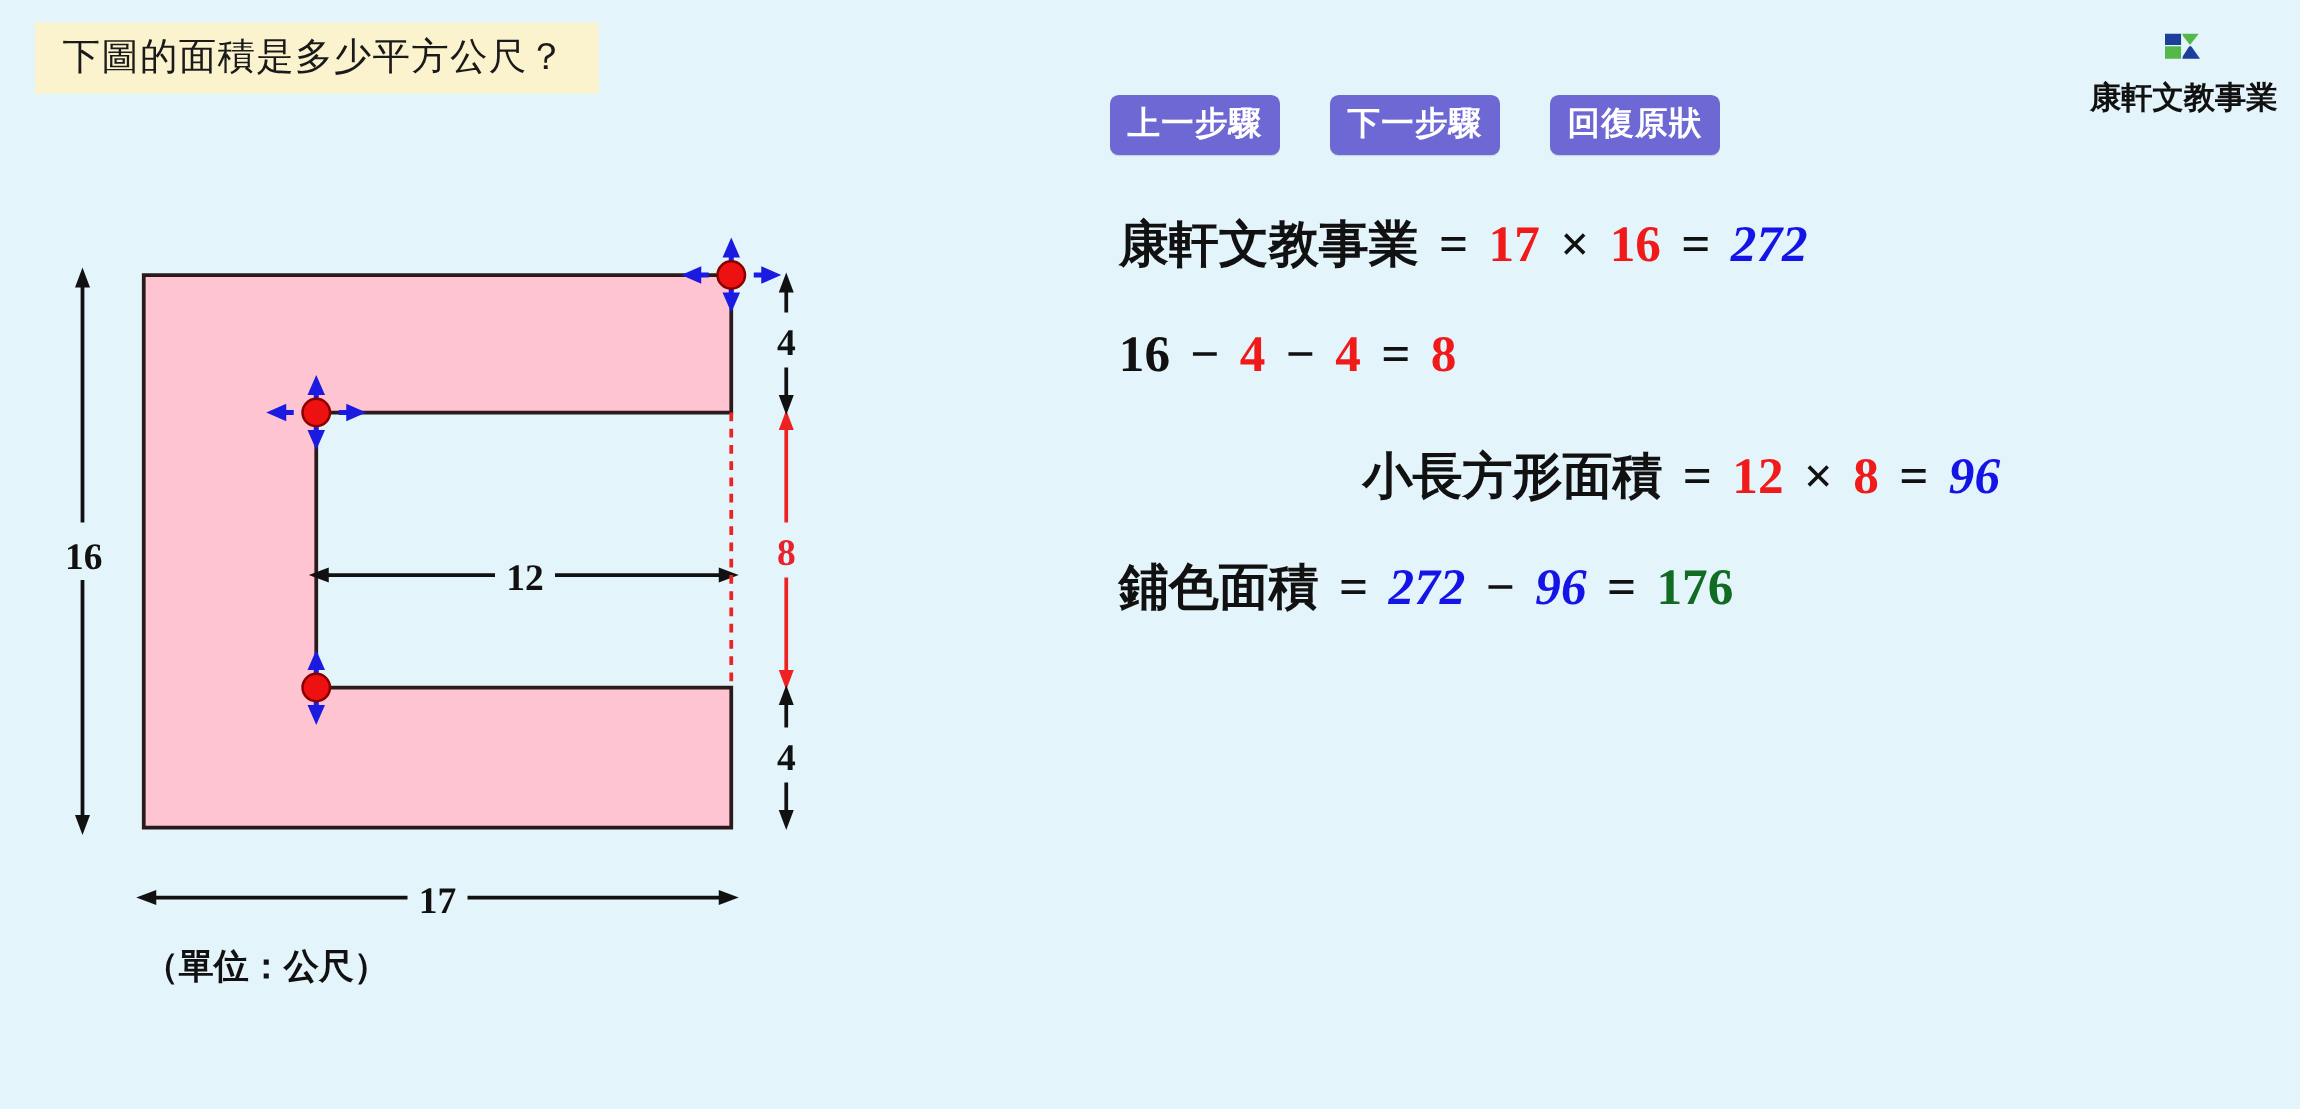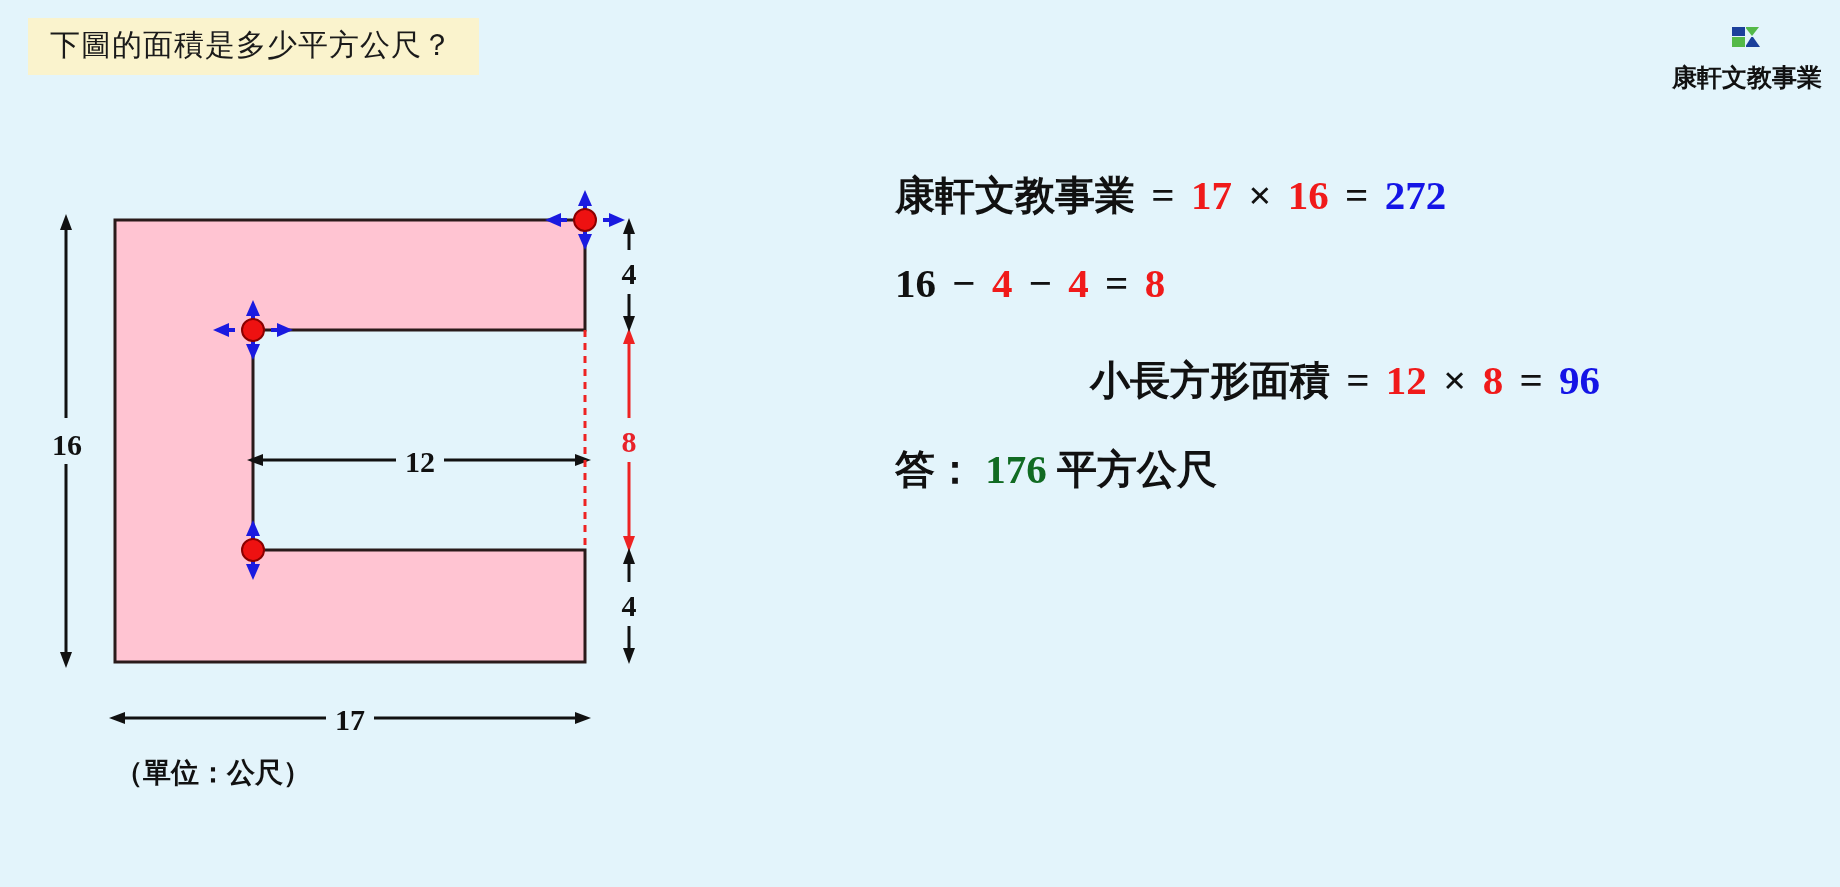"上一步驟" div.toolbar { html: none -> <div> <button>上一步驟</button> <button>下一步驟</button> <button>回復原狀</button> </div> }
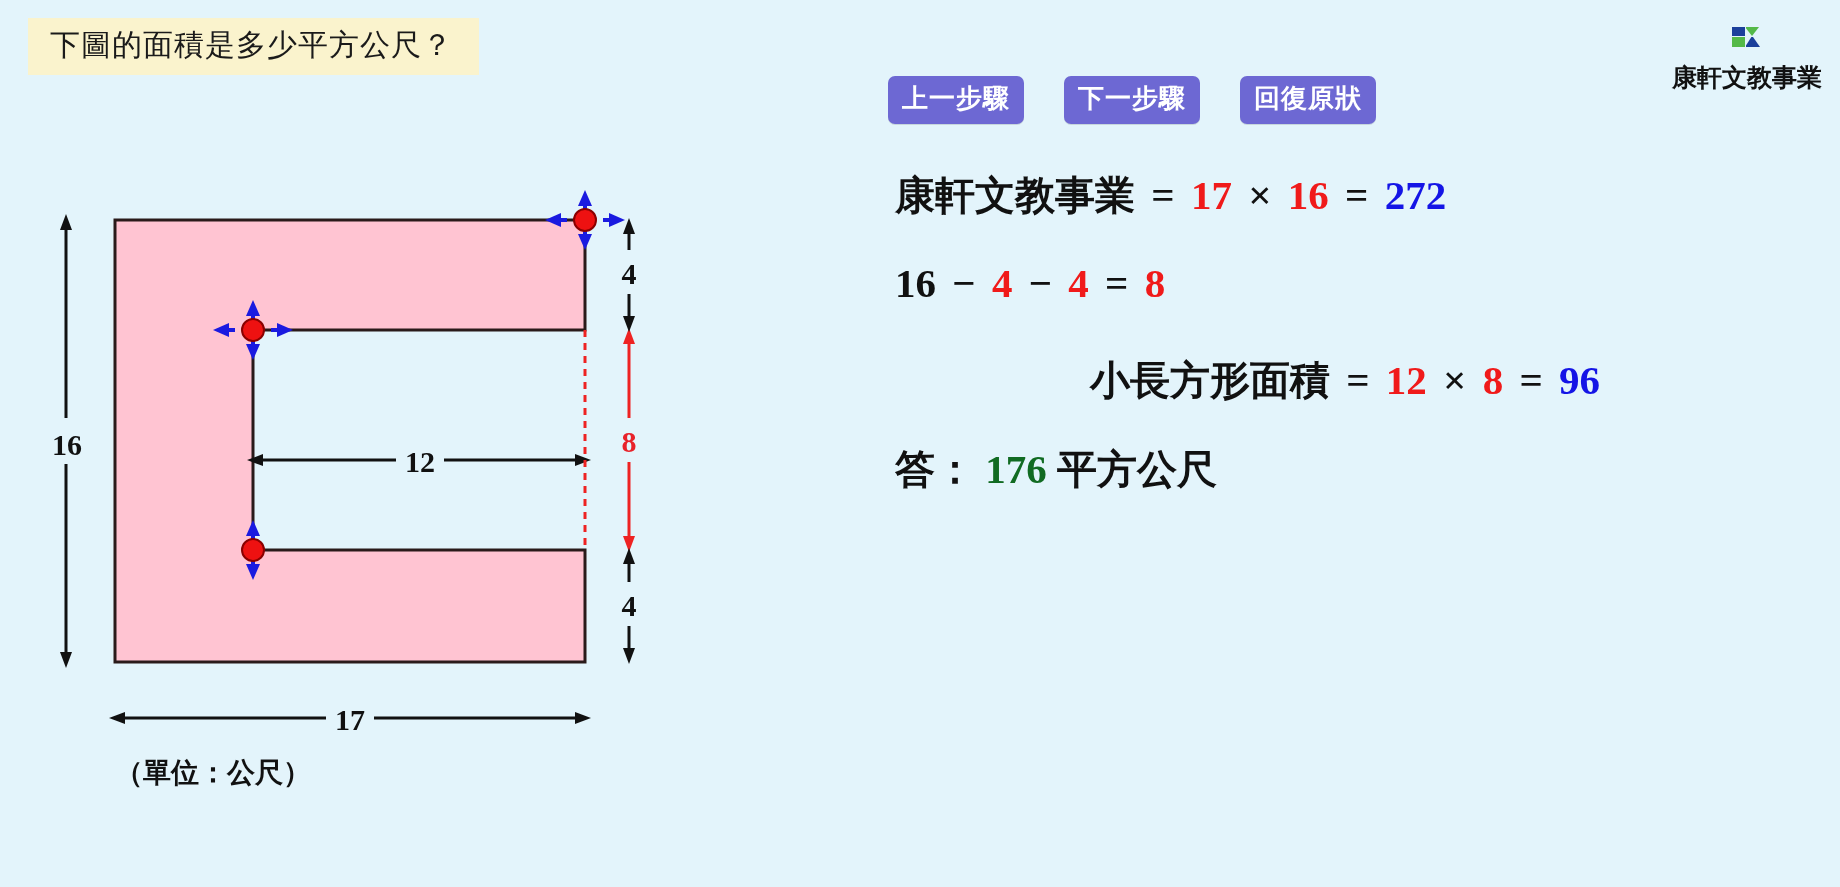"272" .num-blue { font-style: none -> italic }
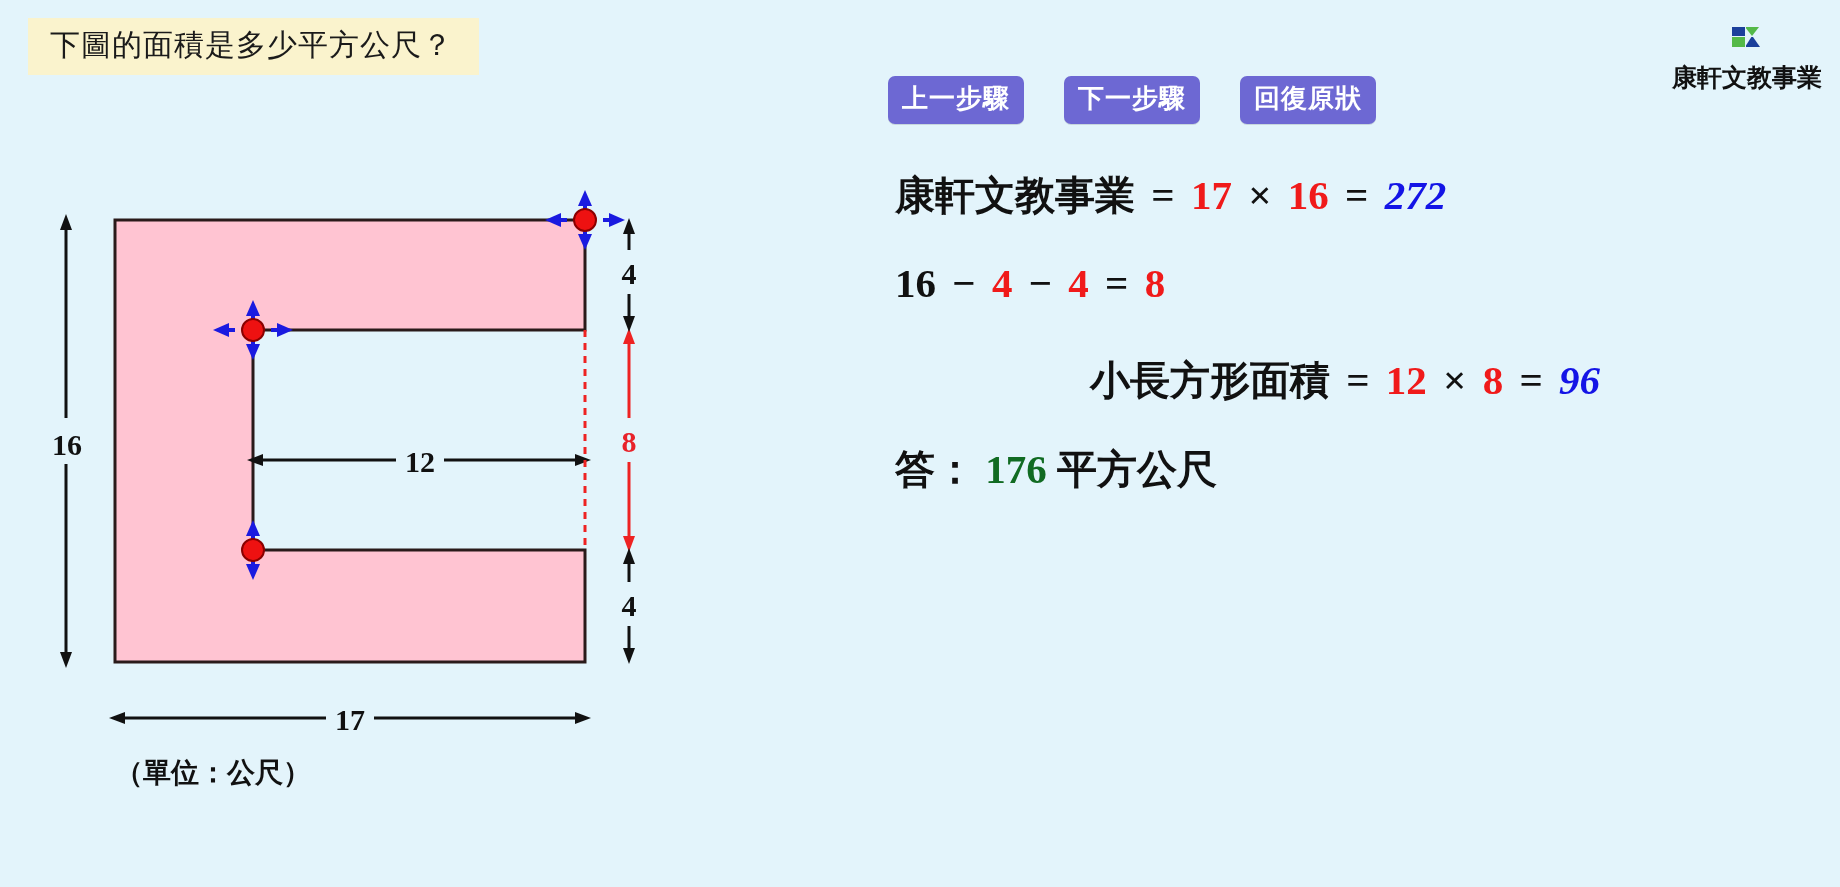"鋪色面積 = 272 − 96" div.eq { html: none -> <div> <span>鋪色面積</span> <span>=</span> <span>272</span> <span>−</span> <span>96</span> <span>=</span> <span>176</span> </div> }
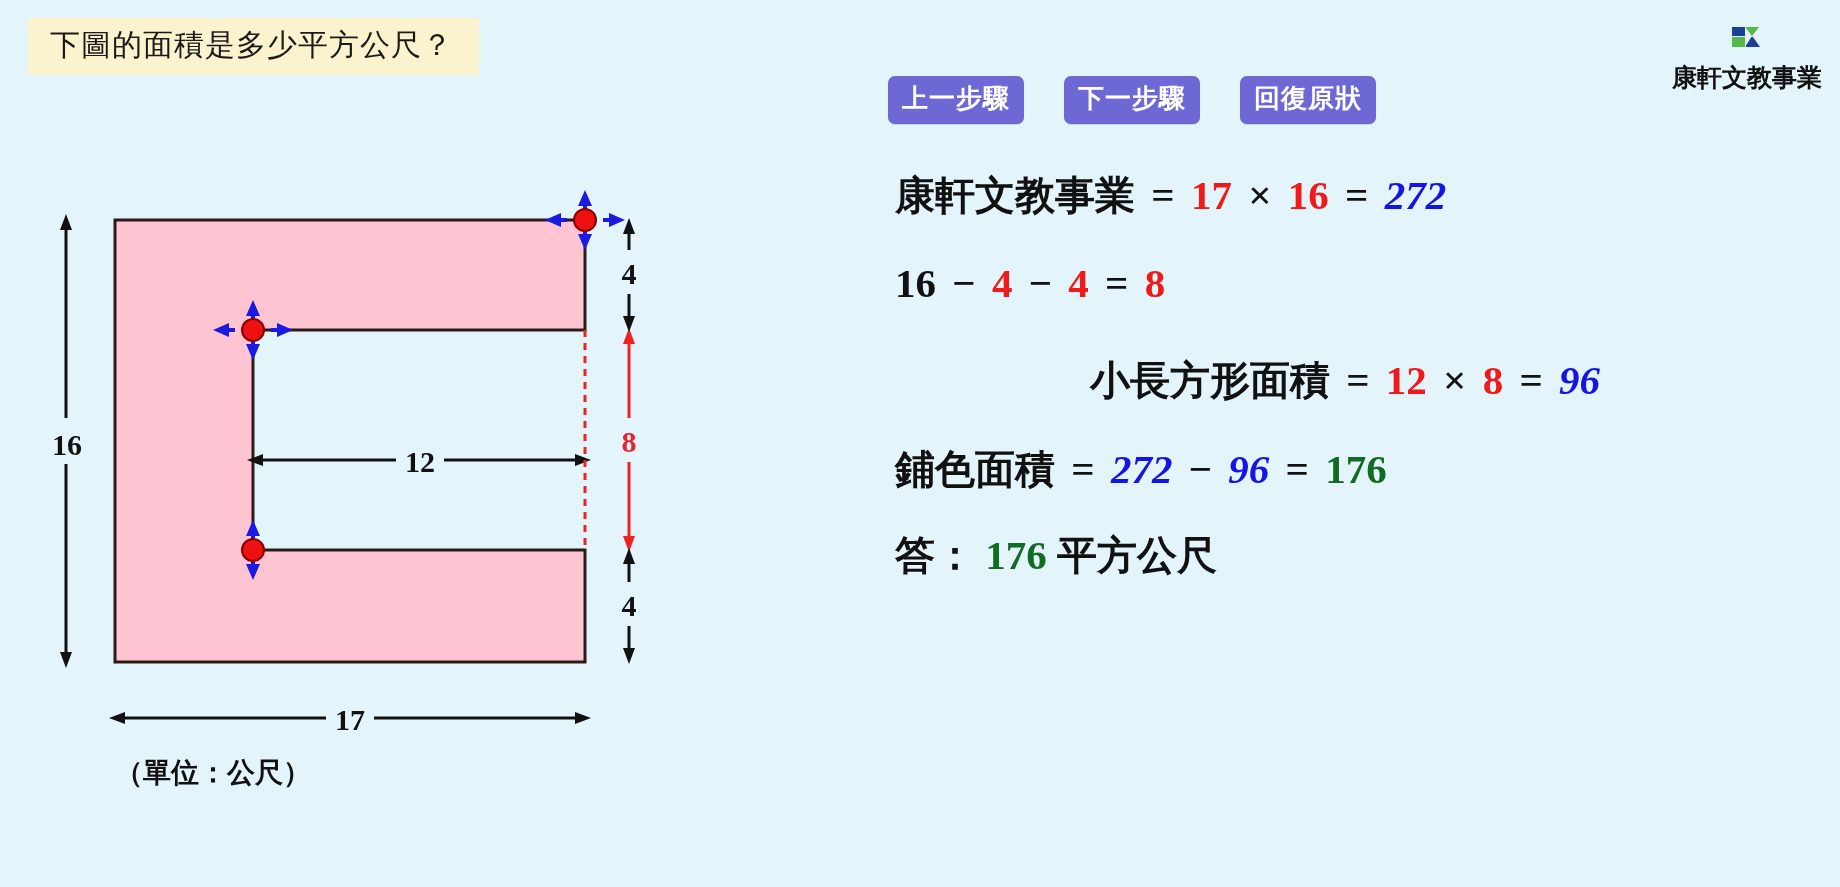"答： 176 平方公尺" div.eq { html: <div> <span>答：</span> <span>176</span> <span>平方公尺</span> </div> -> none }
